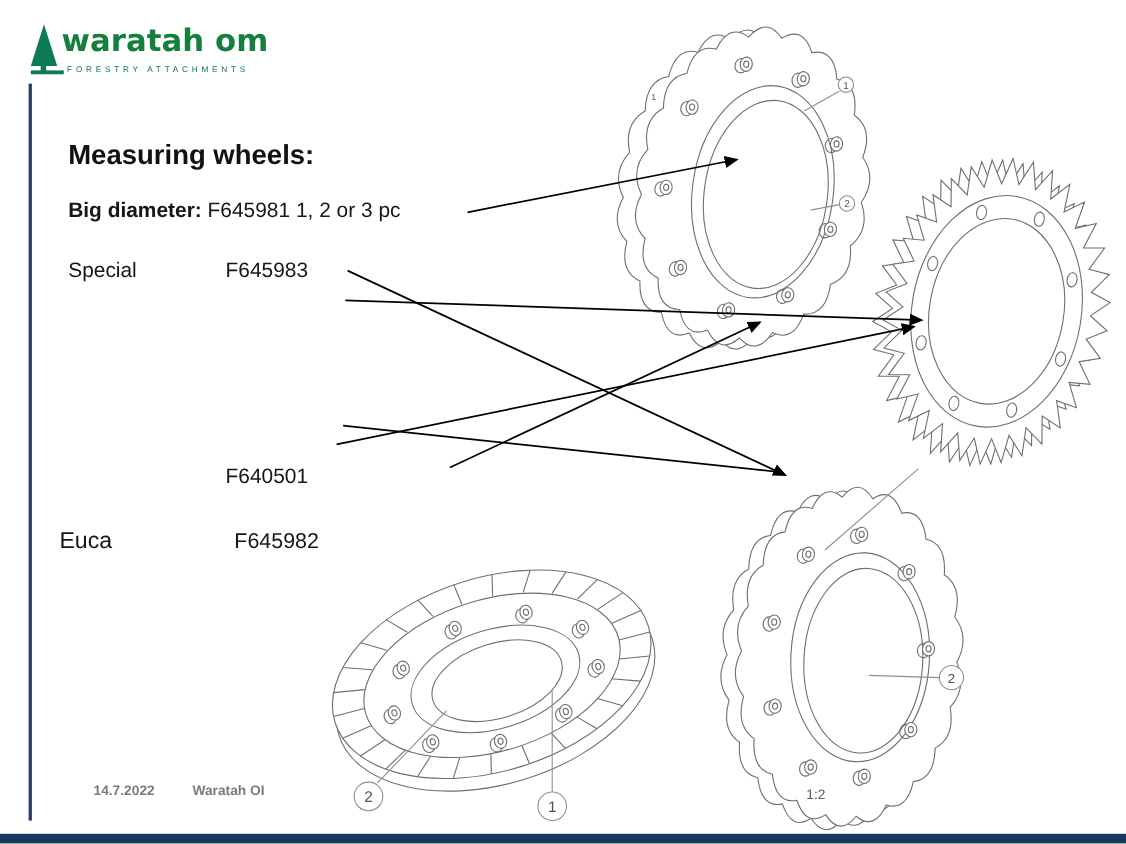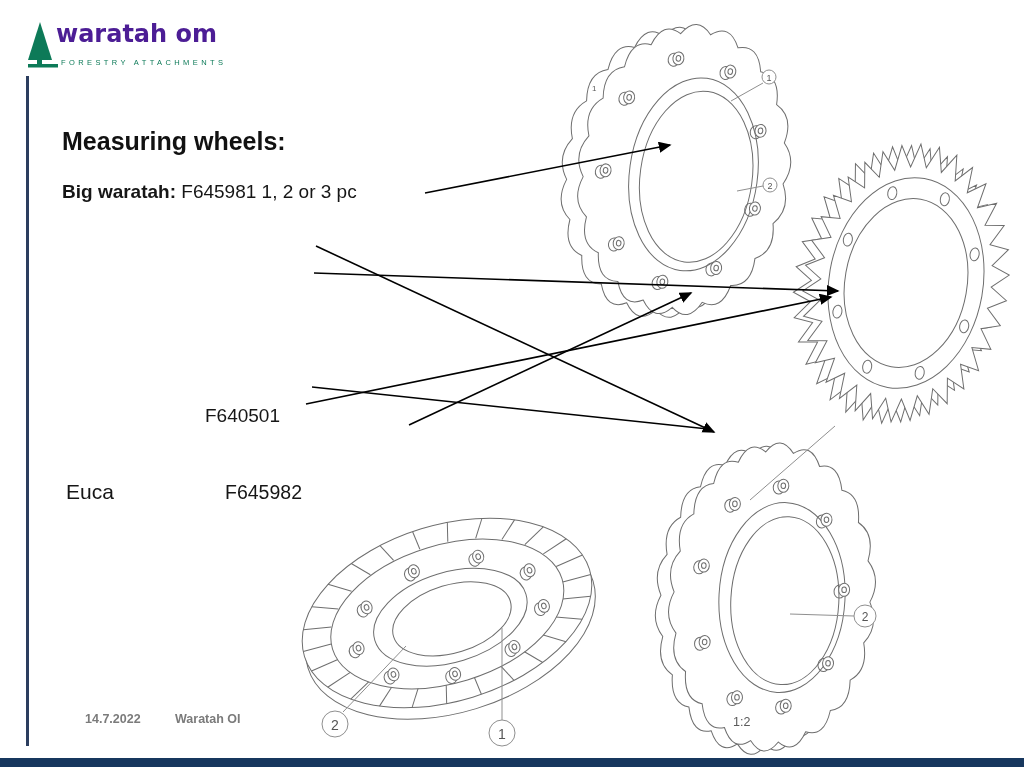"waratah om" .brand { color: #4c1d95 -> #15803d; font-size: 24px -> 28px }
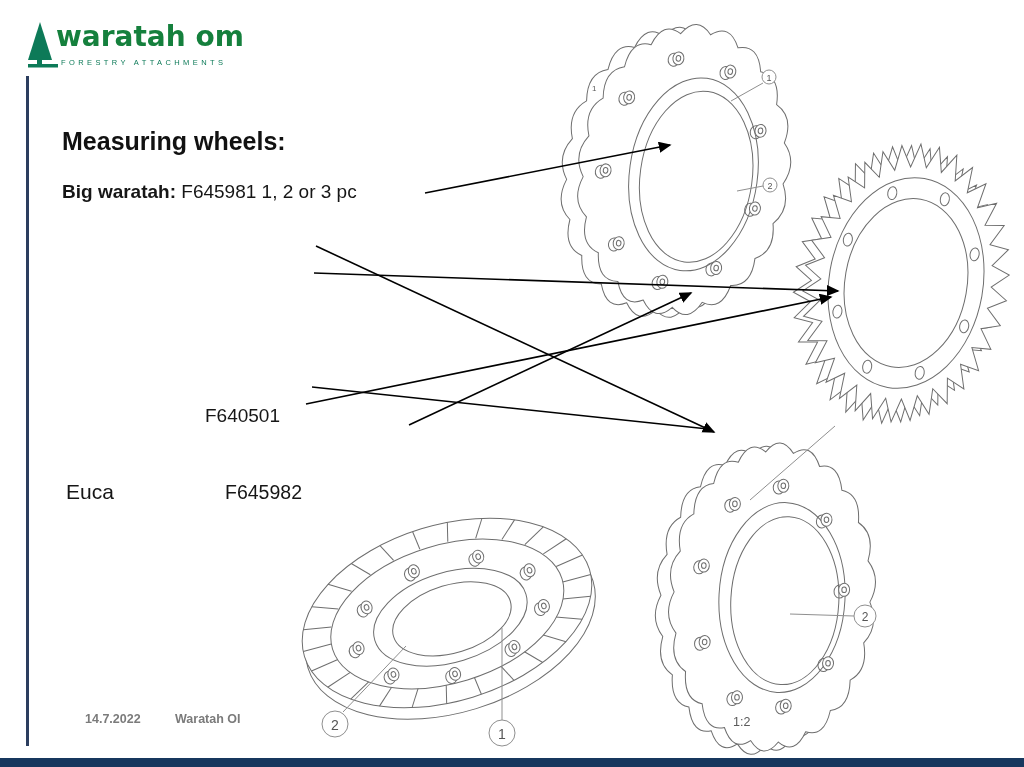"Big waratah:" span.biglbl { text: waratah -> diameter }
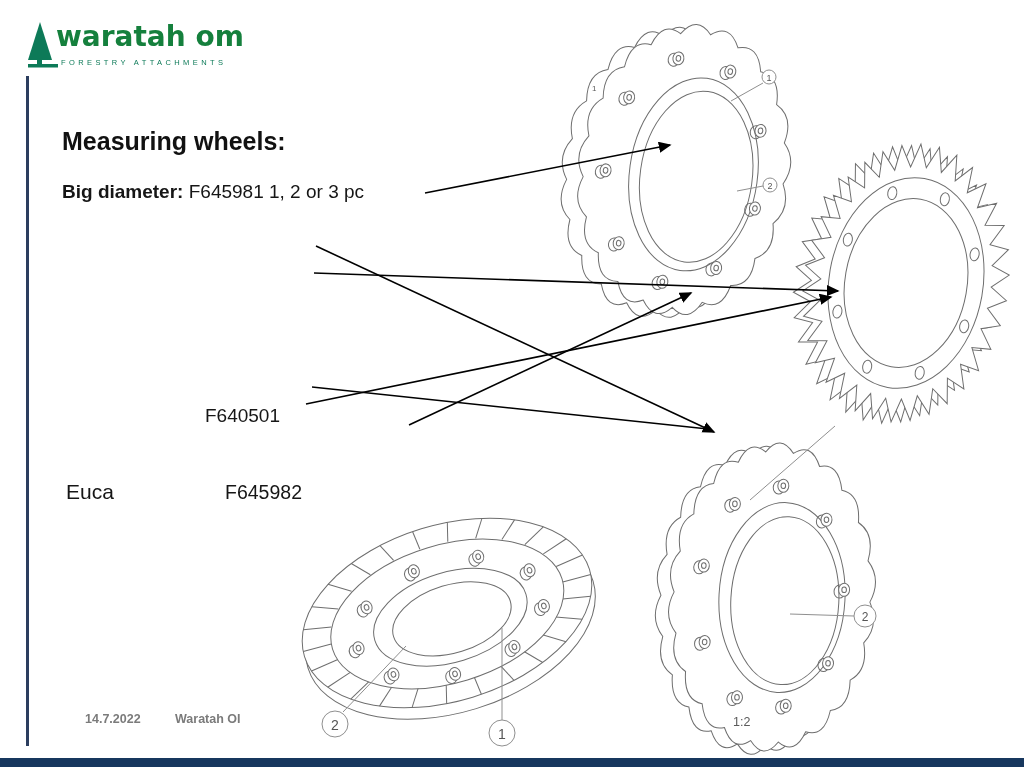"Special F645983" div.row { html: none -> <div><span>Special</span><span>F645983</span></div> }
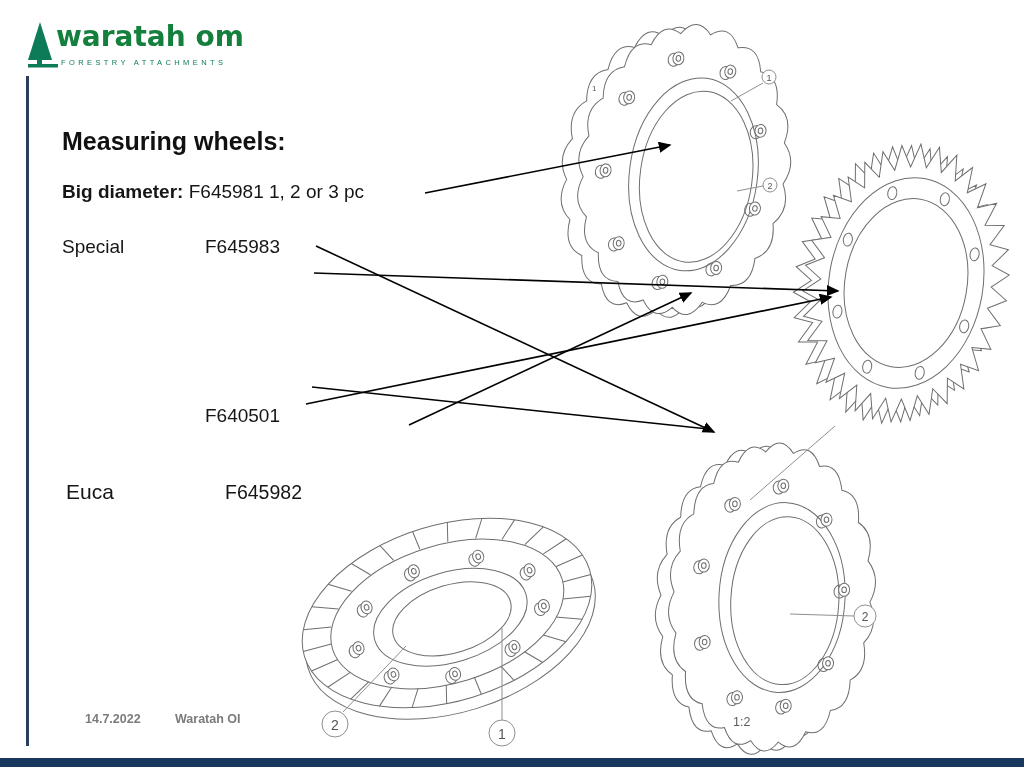"F640501" div.row { top: 405px -> 423px }
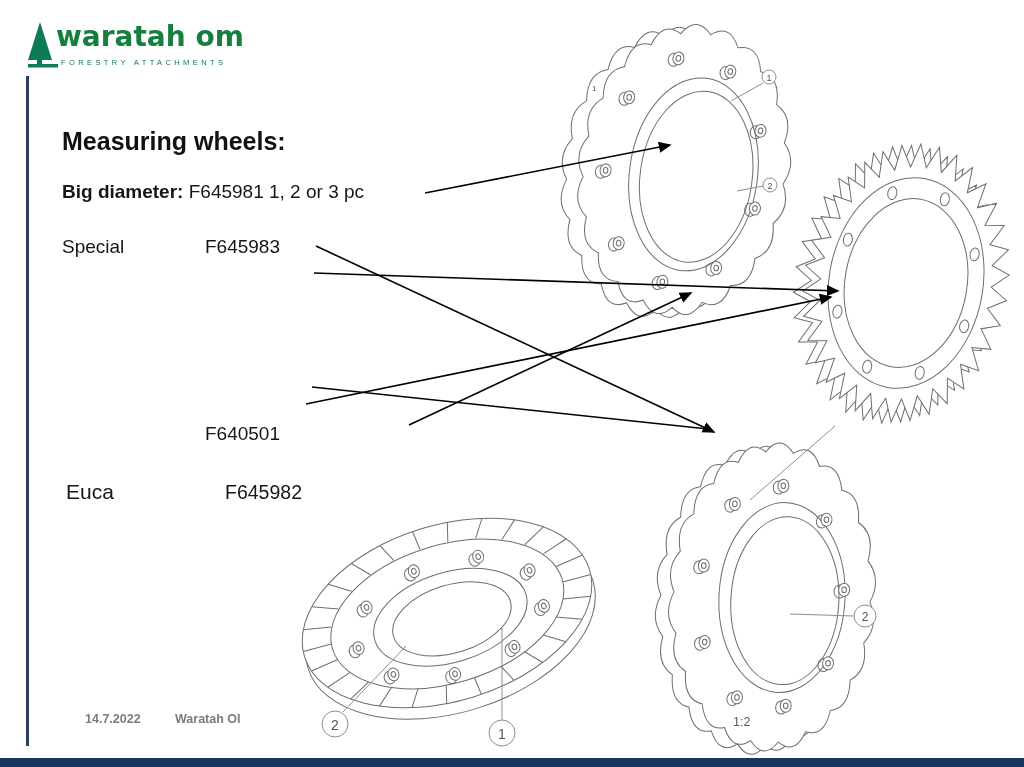"Euca F645982" div.row { left: 66px -> 54px }
